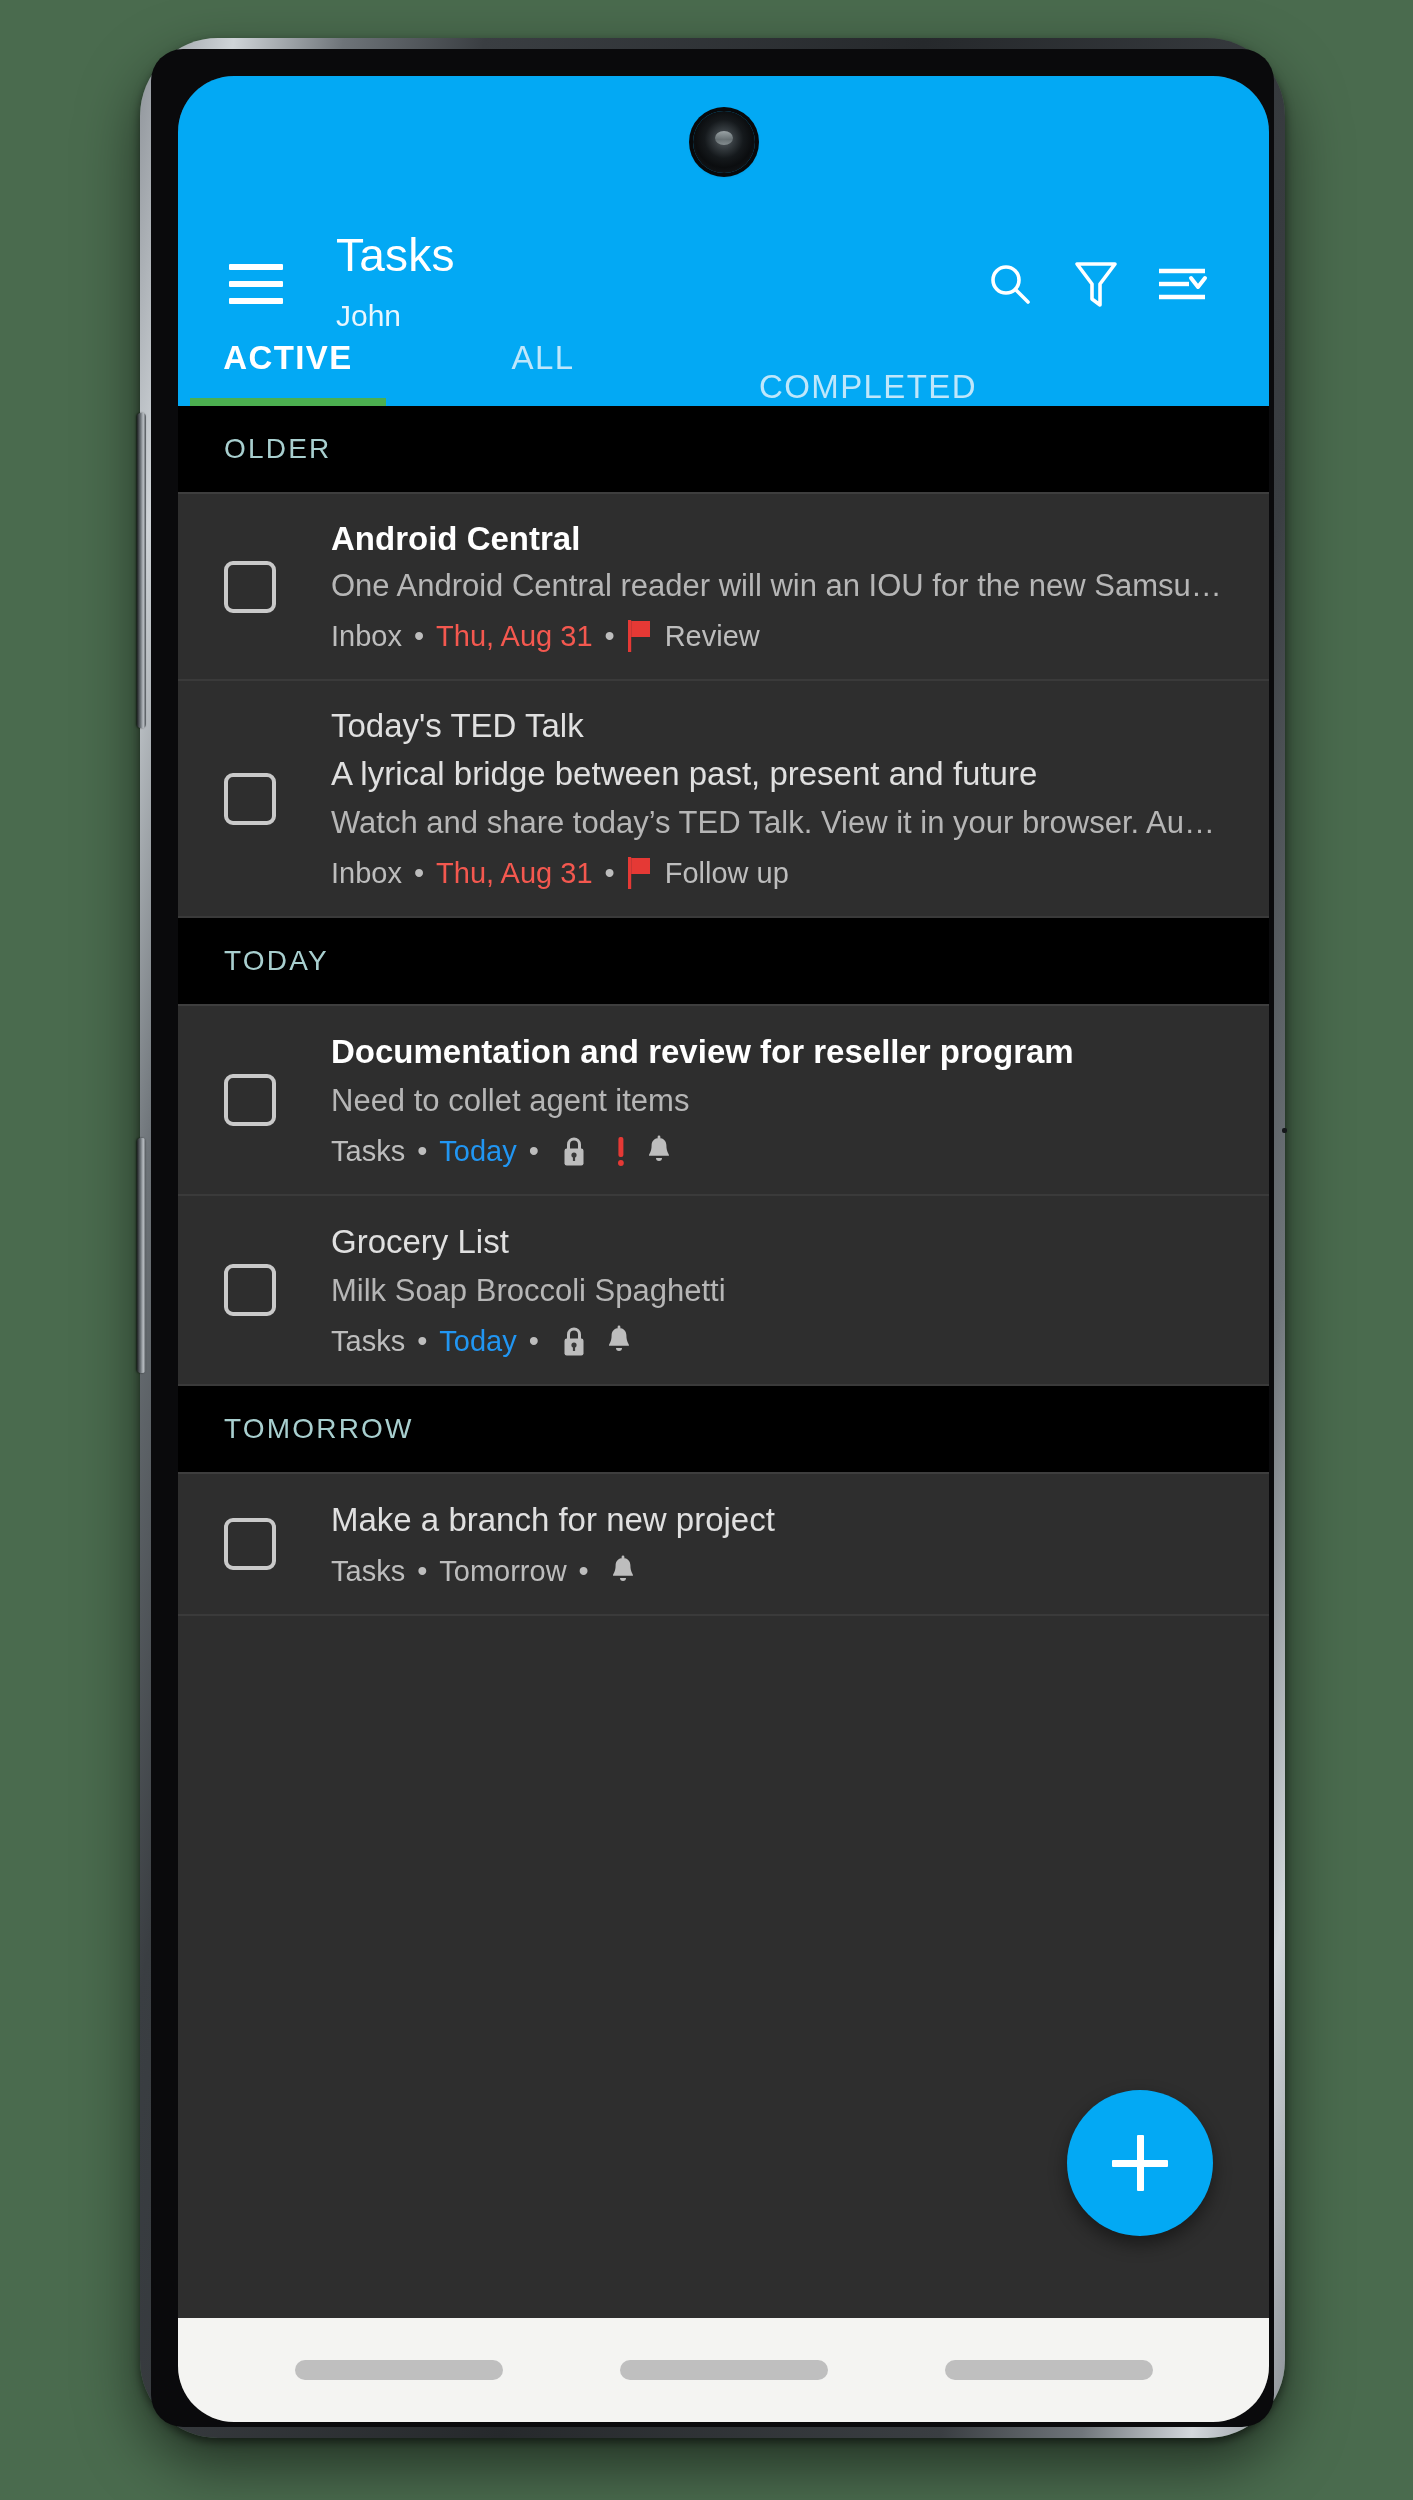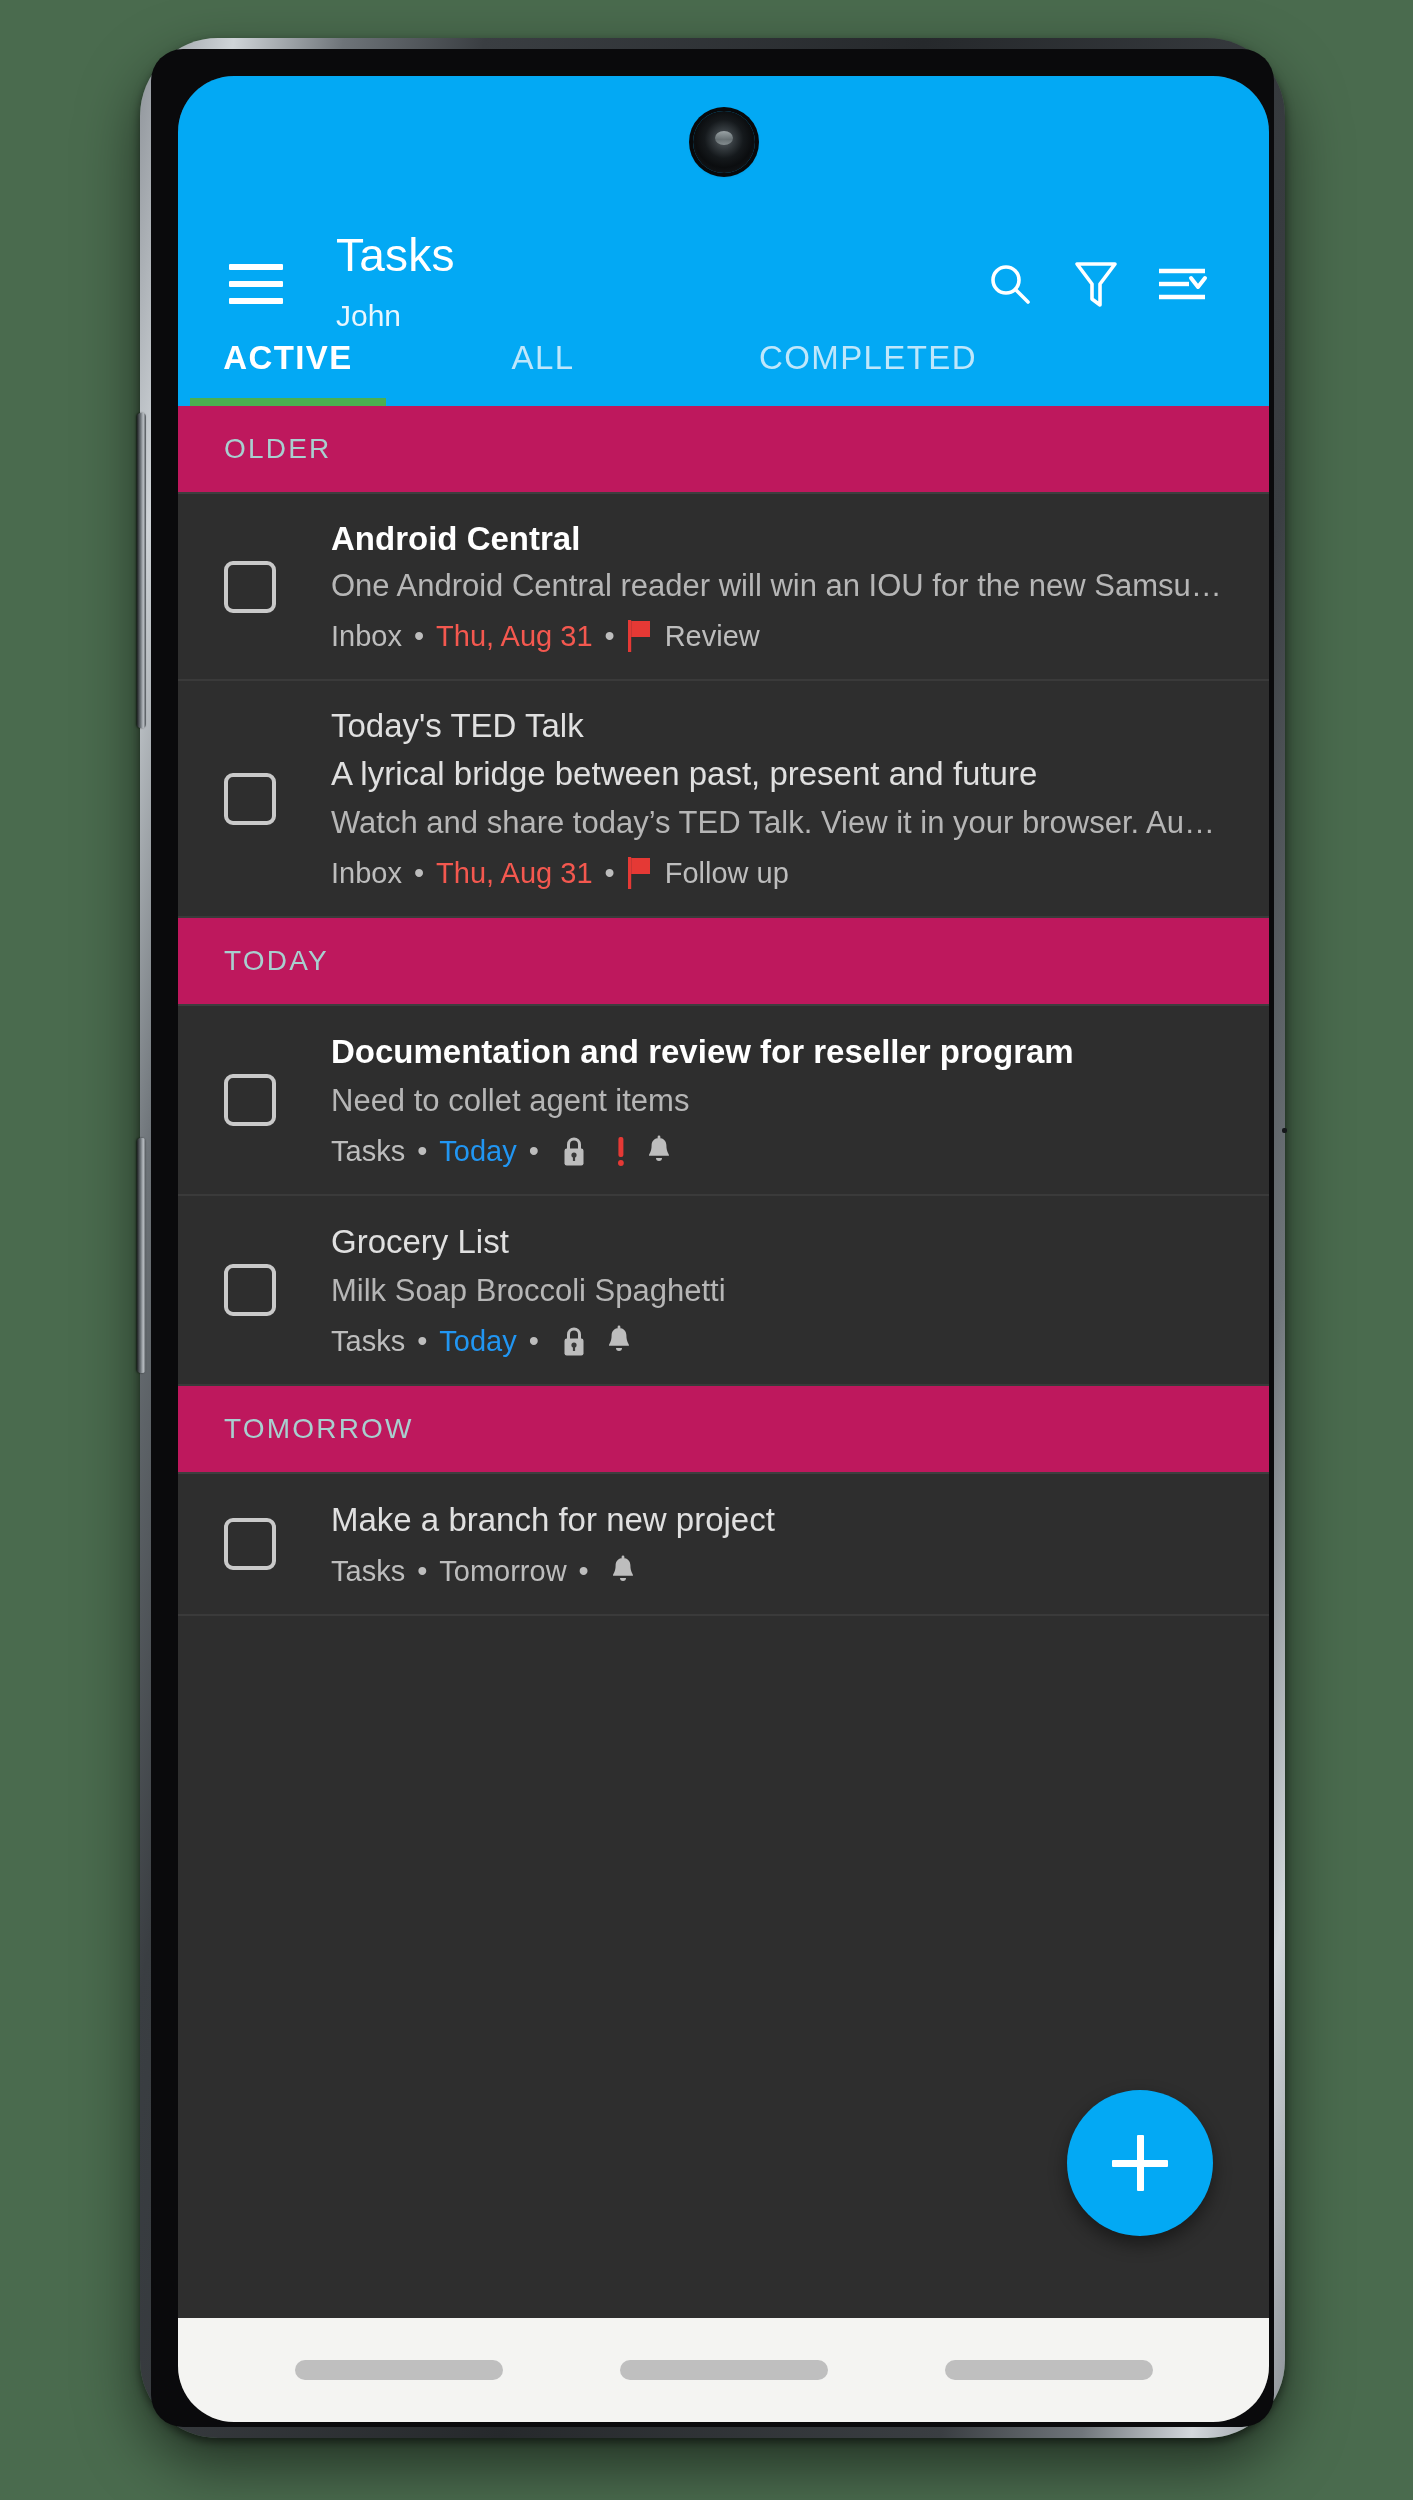"COMPLETED" #tab-2 { align-items: none -> flex-end }
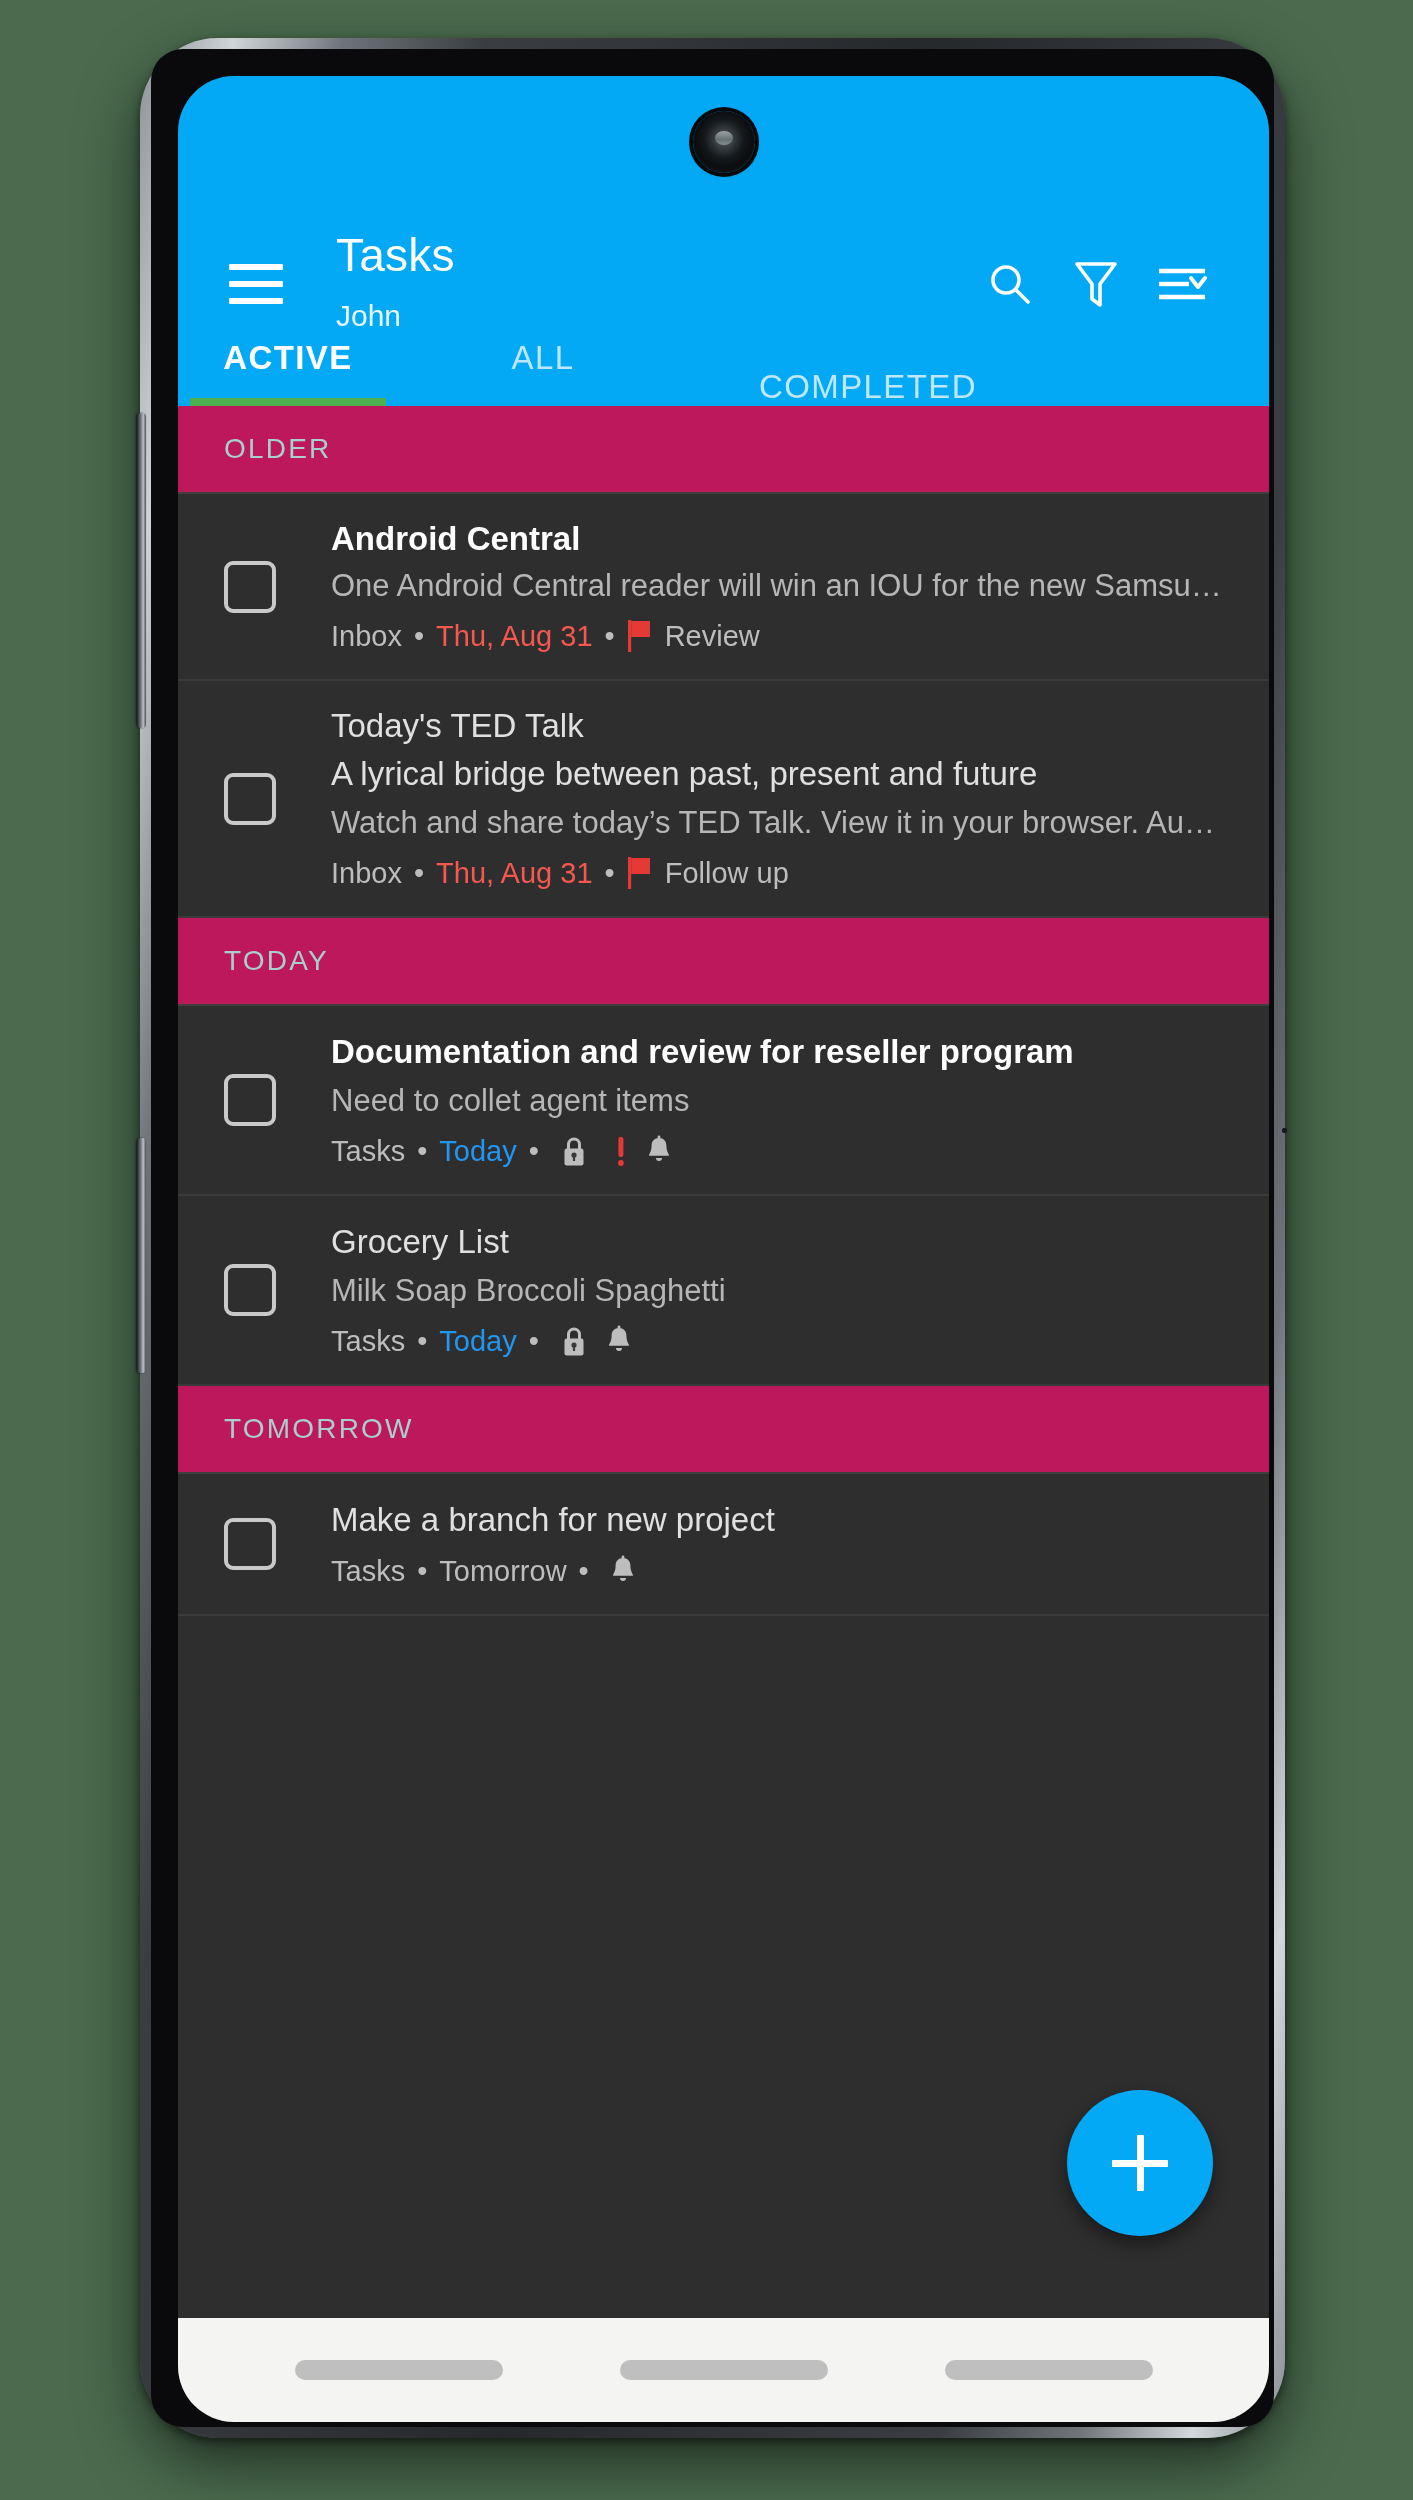"OLDER" .section-header { background: #be185d -> #000000 }
